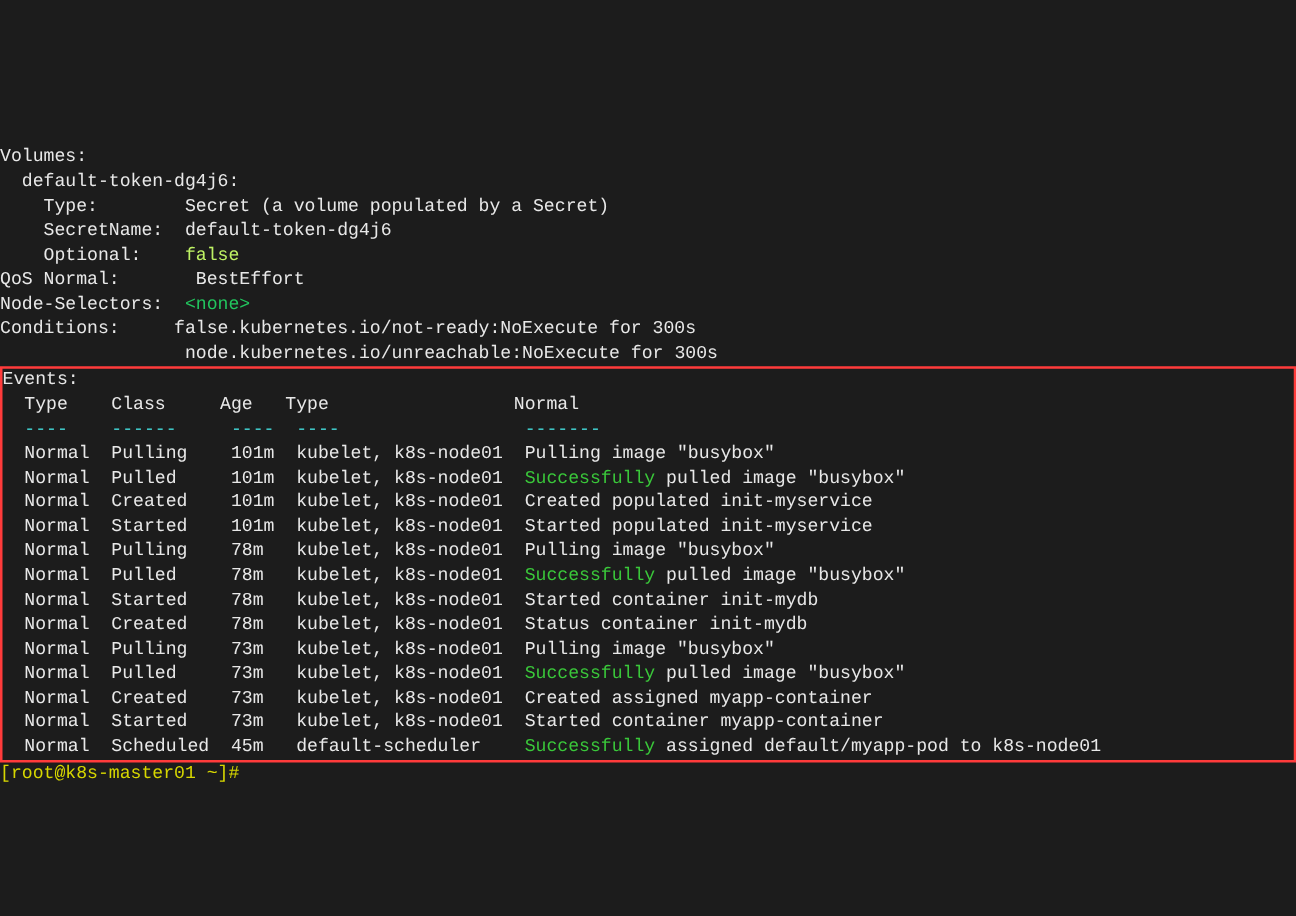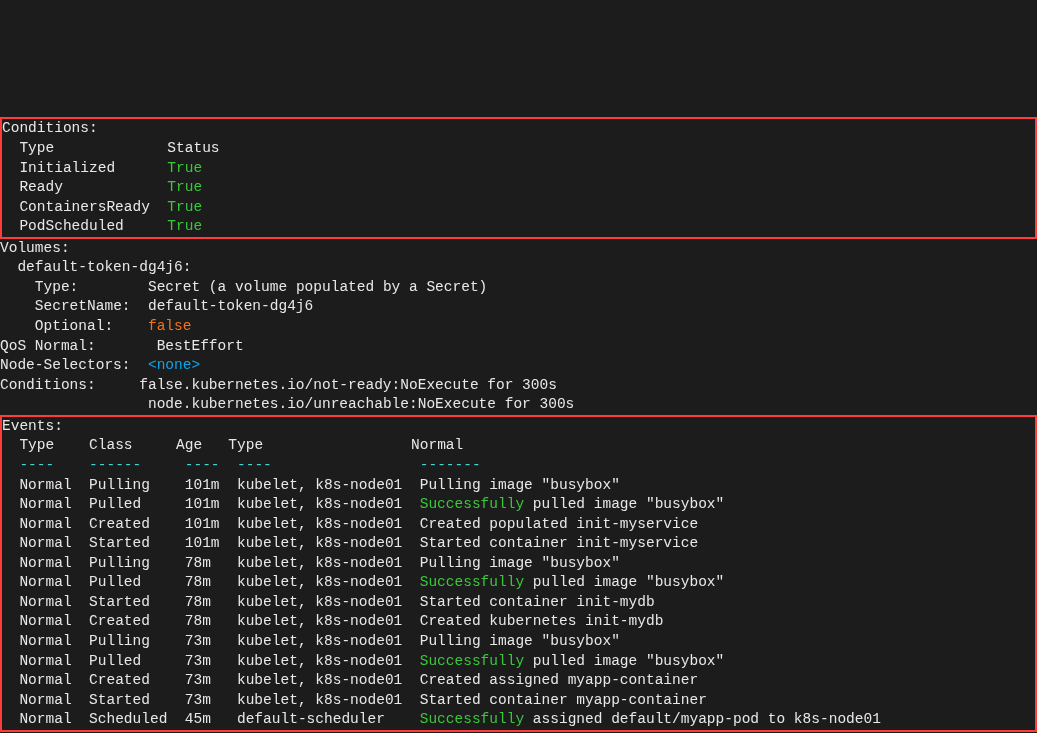"Conditions: Type Status Initialized True" div.redbox { html: <div><span>Conditions:</span> <span>Type</span> <span>Status</span> <span>Initialized </span><span>True</span> <span>Ready </span><span>True</span> <span>ContainersReady </span><span>True</span> <span>PodScheduled </span><span>True</span></div> -> none }
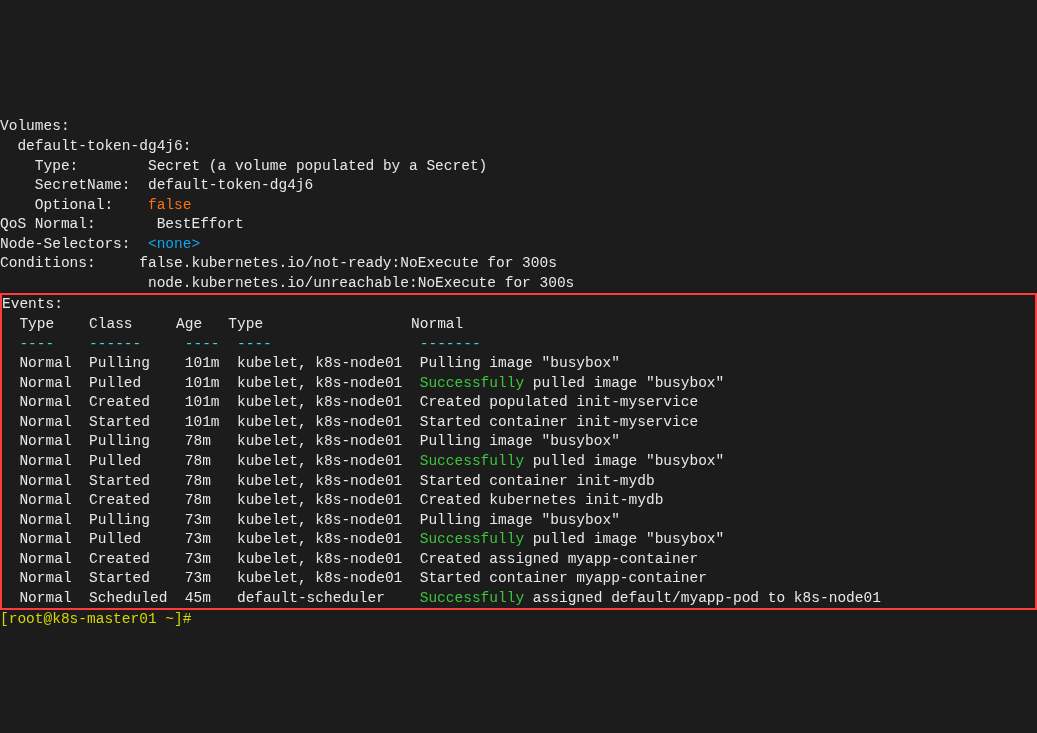"false" .red { color: #f97316 -> #bef264 }
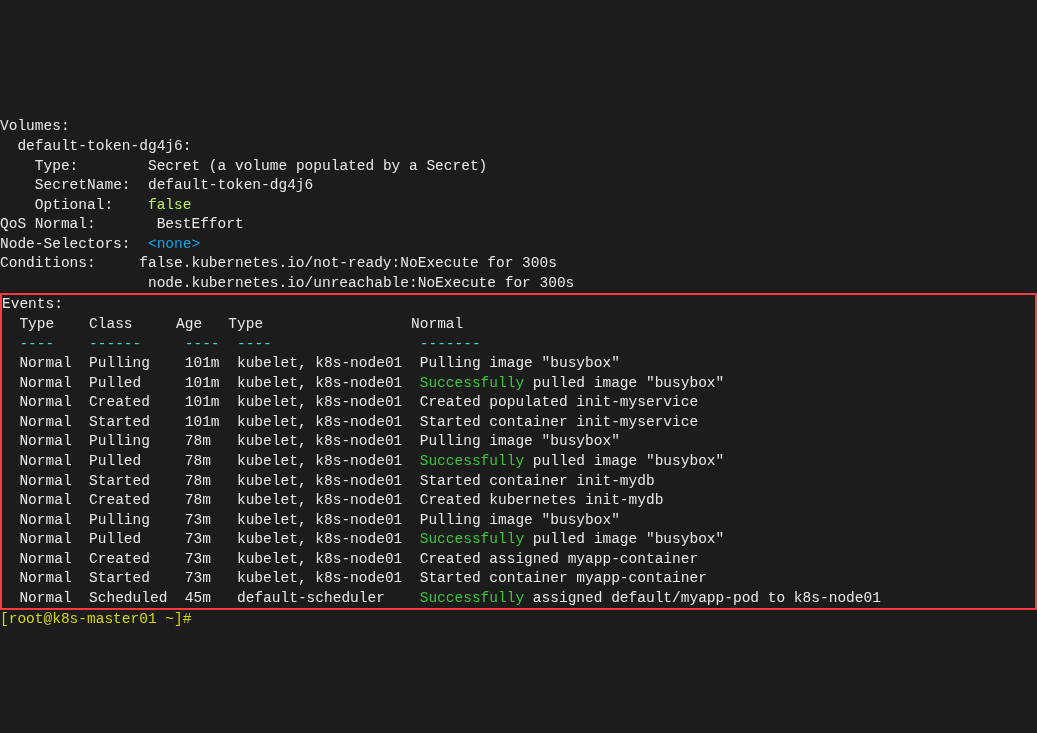"<none>" .pink { color: #0ea5e9 -> #22c55e }
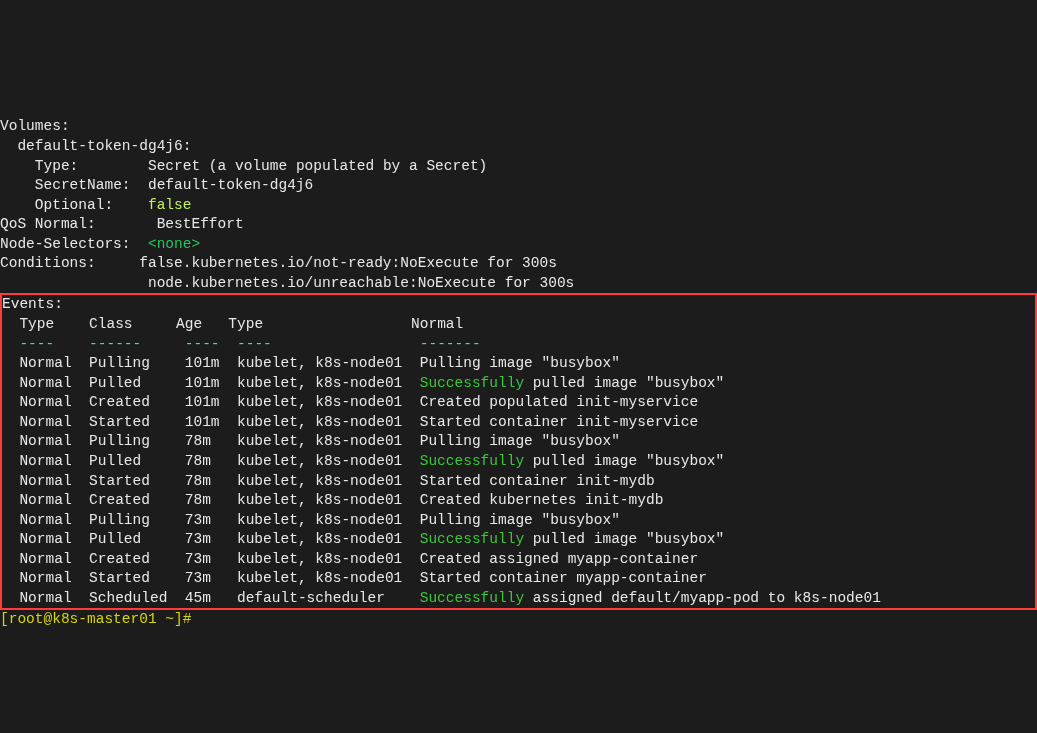"Started container init-myservice" span.white { text: container -> populated }
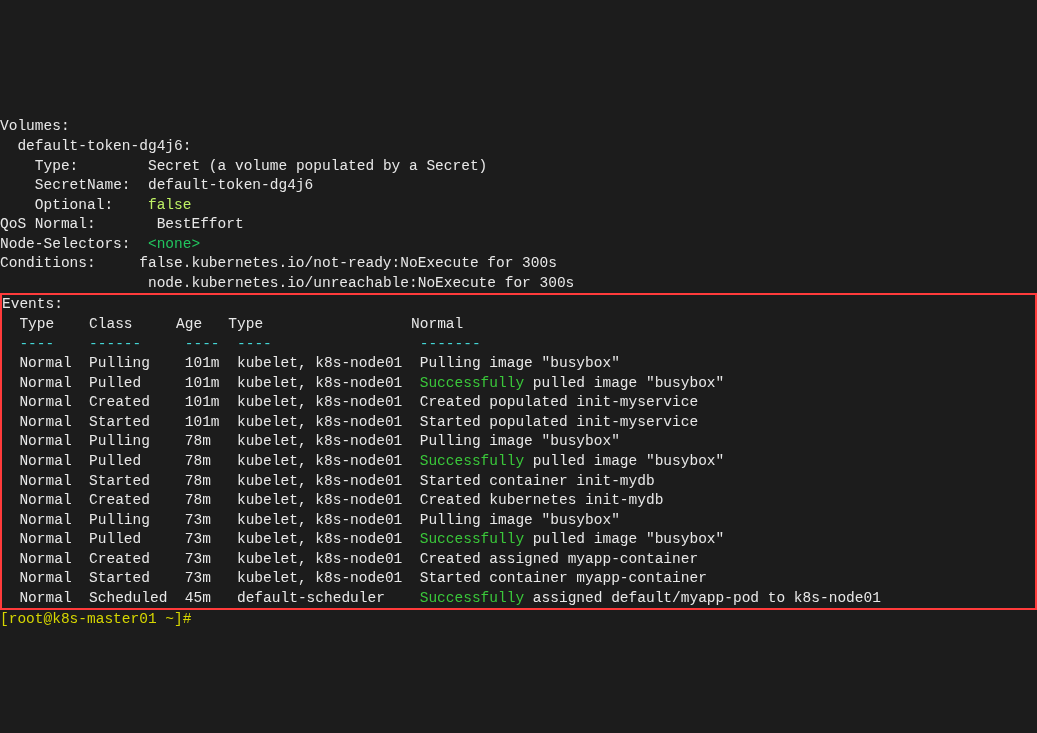"Created kubernetes init-mydb" span.white { text: Created kubernetes -> Status container }
